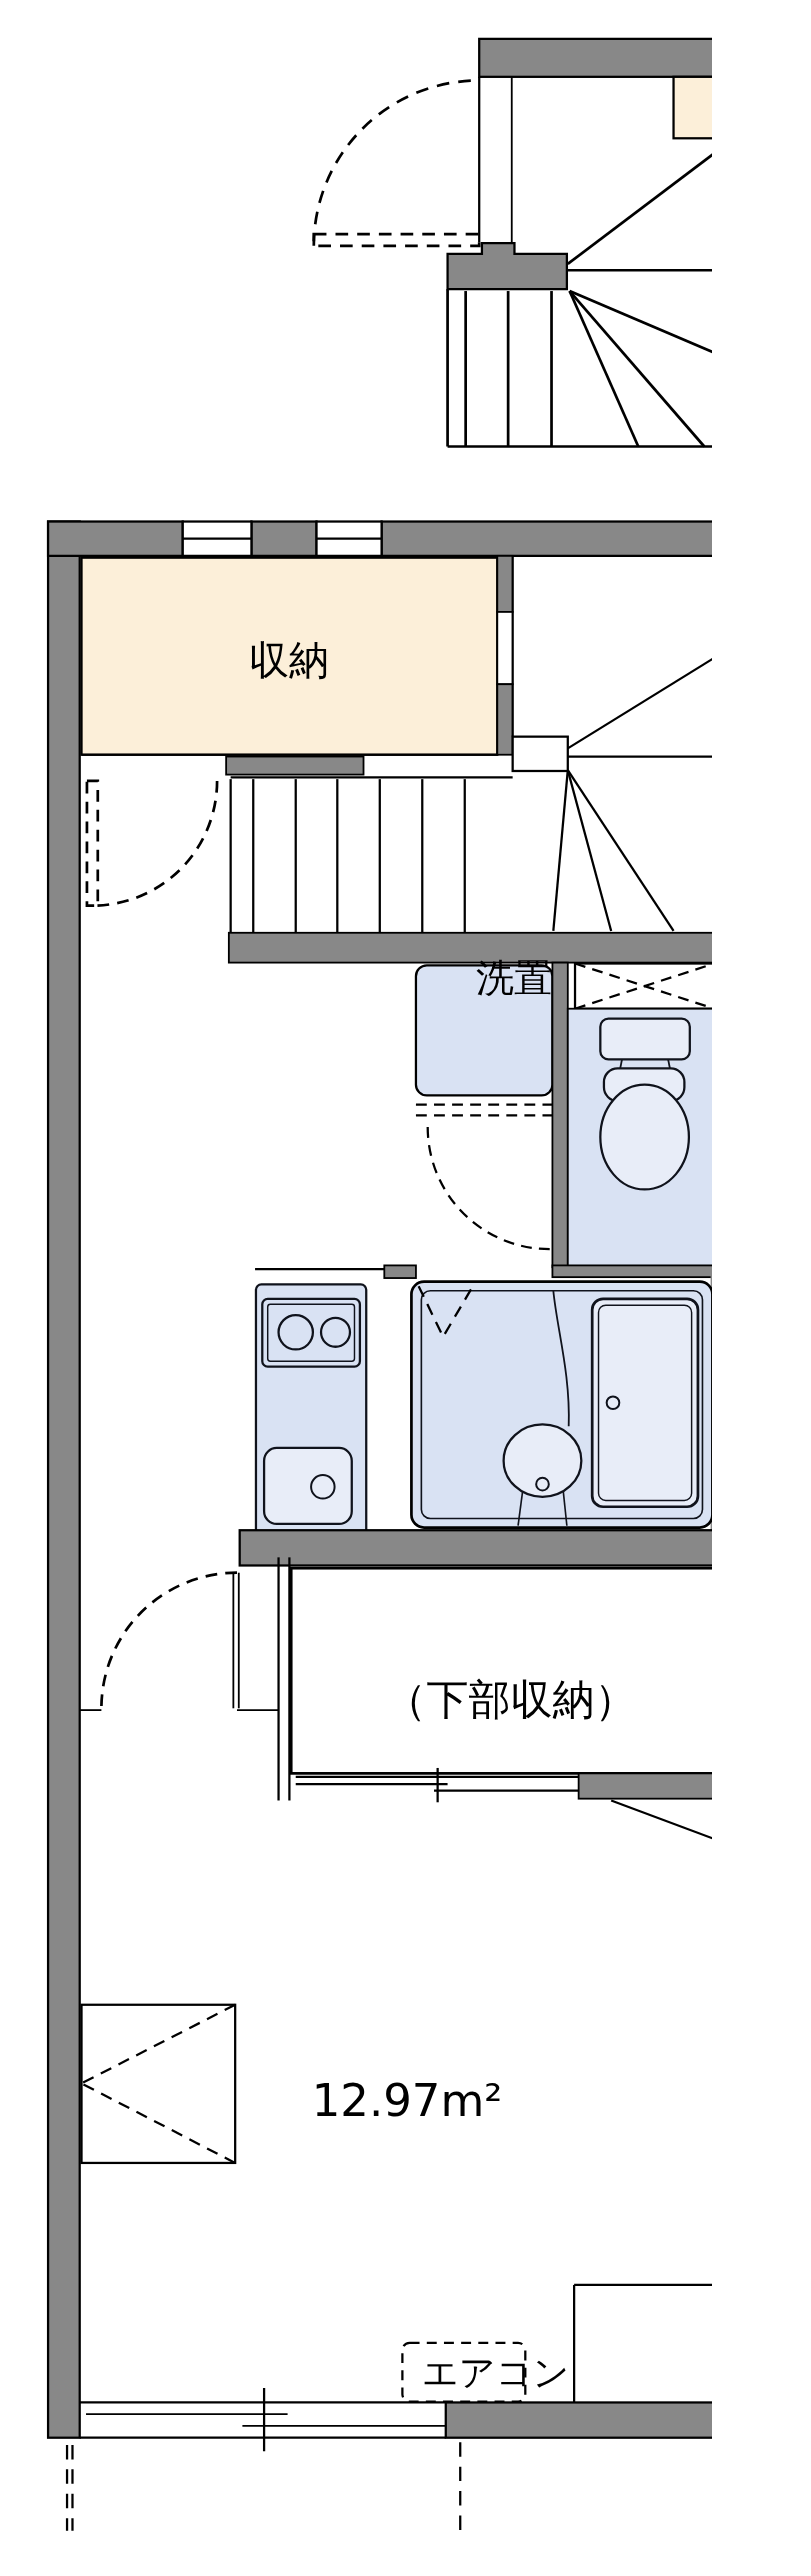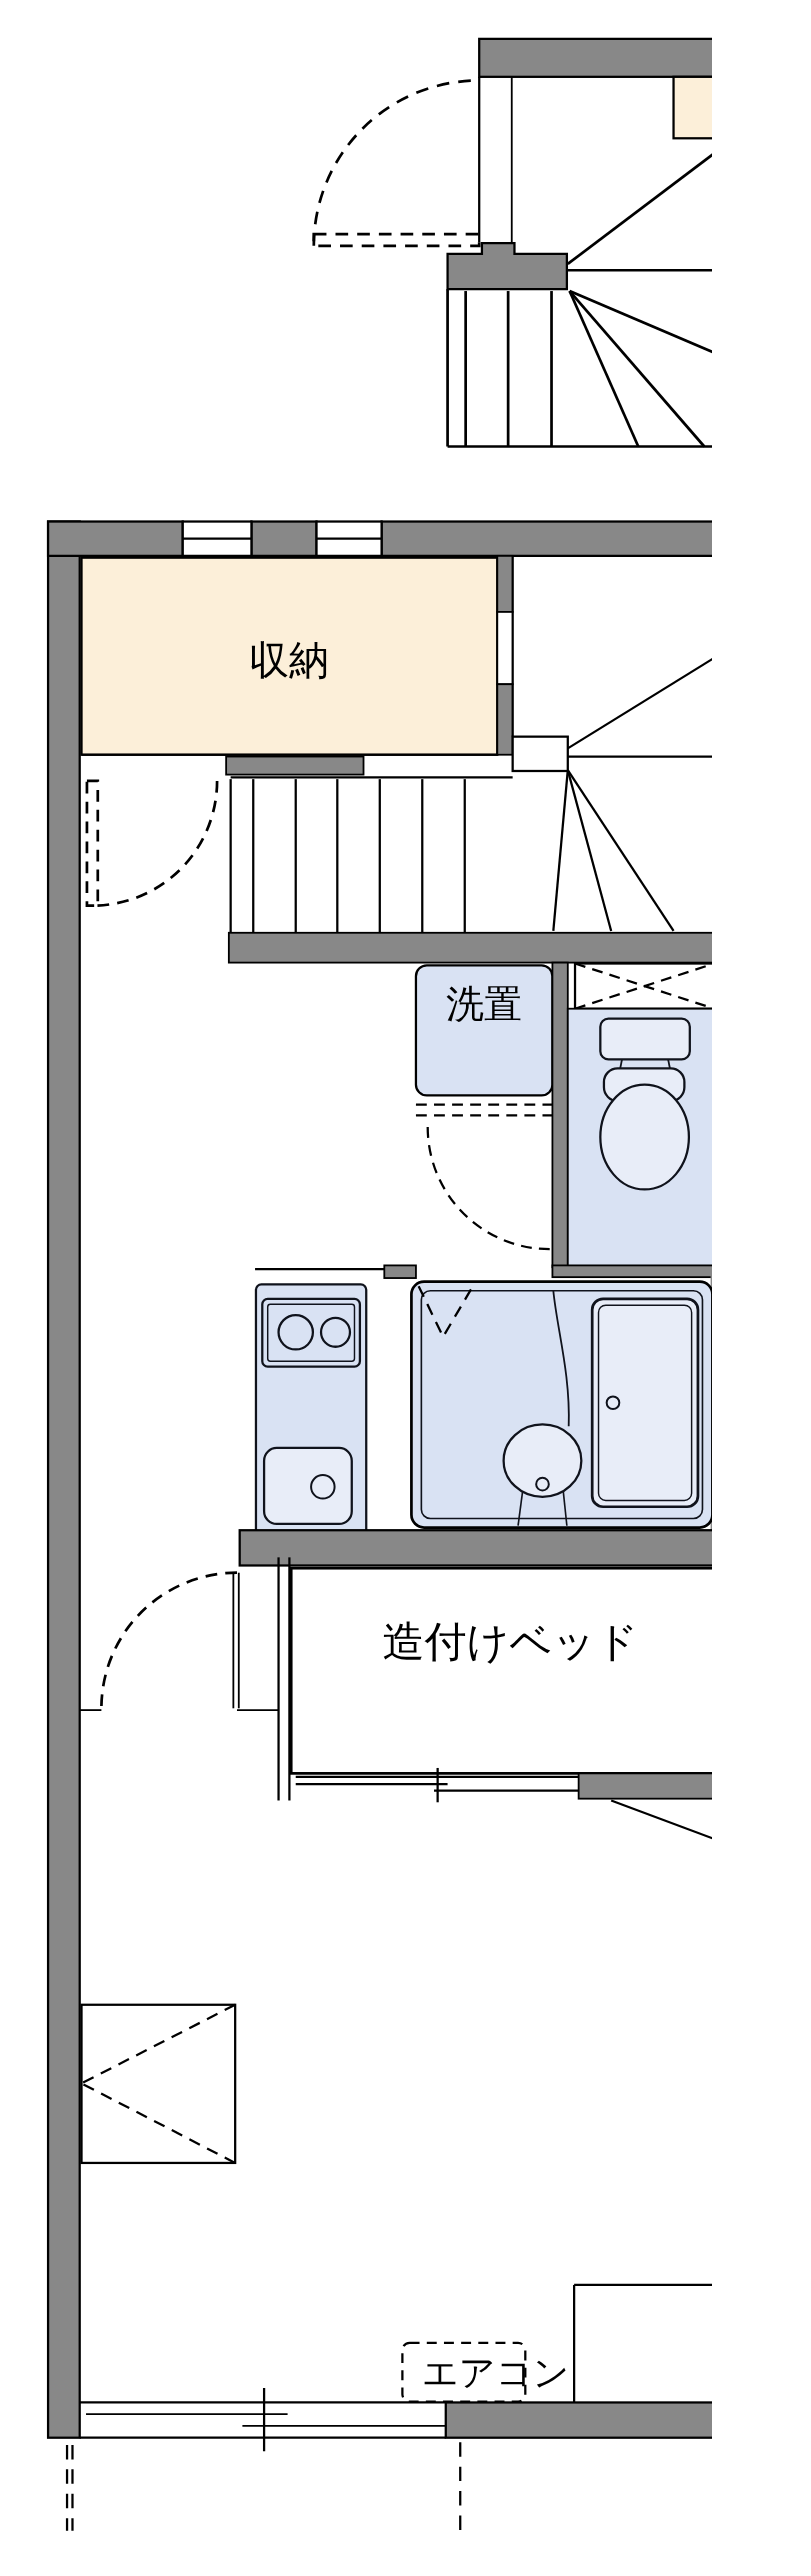"洗置" .lbl-washer { text-align: none -> right; top: 979px -> 953px }
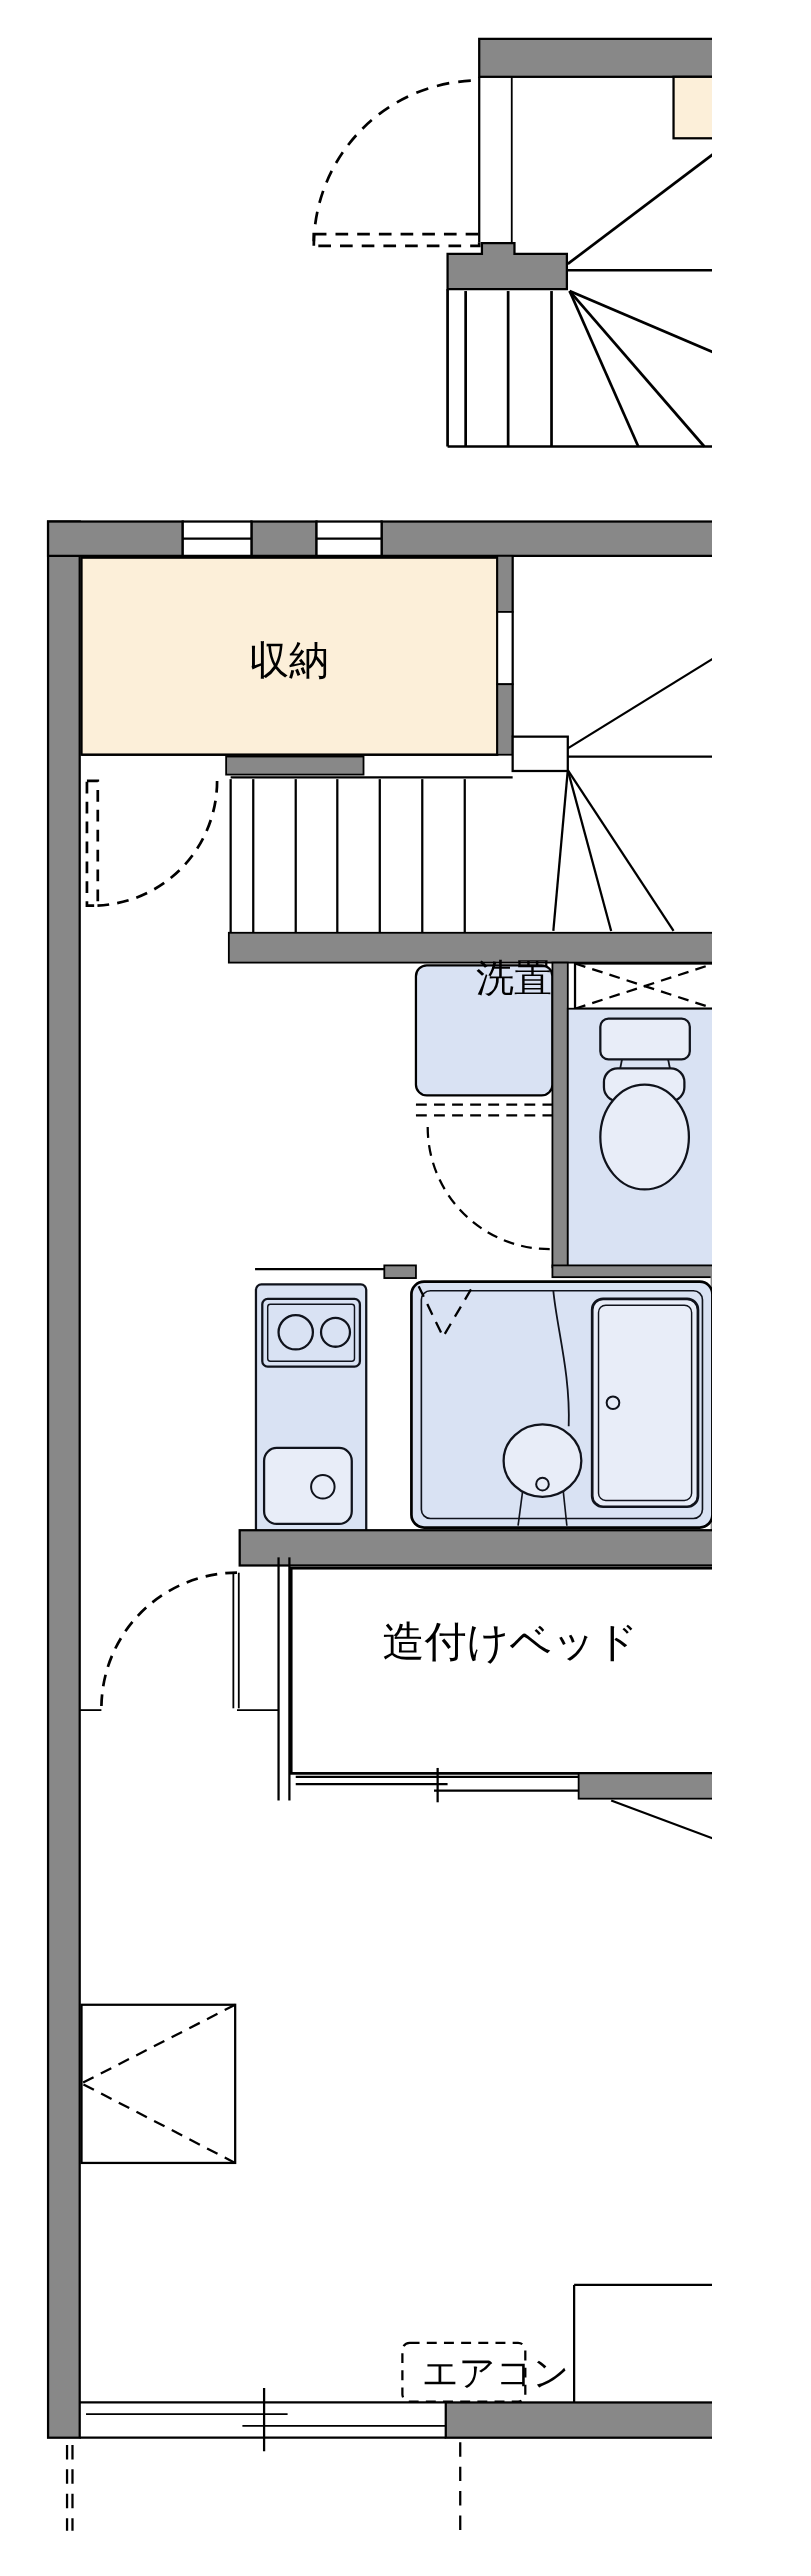"造付けベッド" div.lbl { html: <div>造付けベッド</div> -> none }
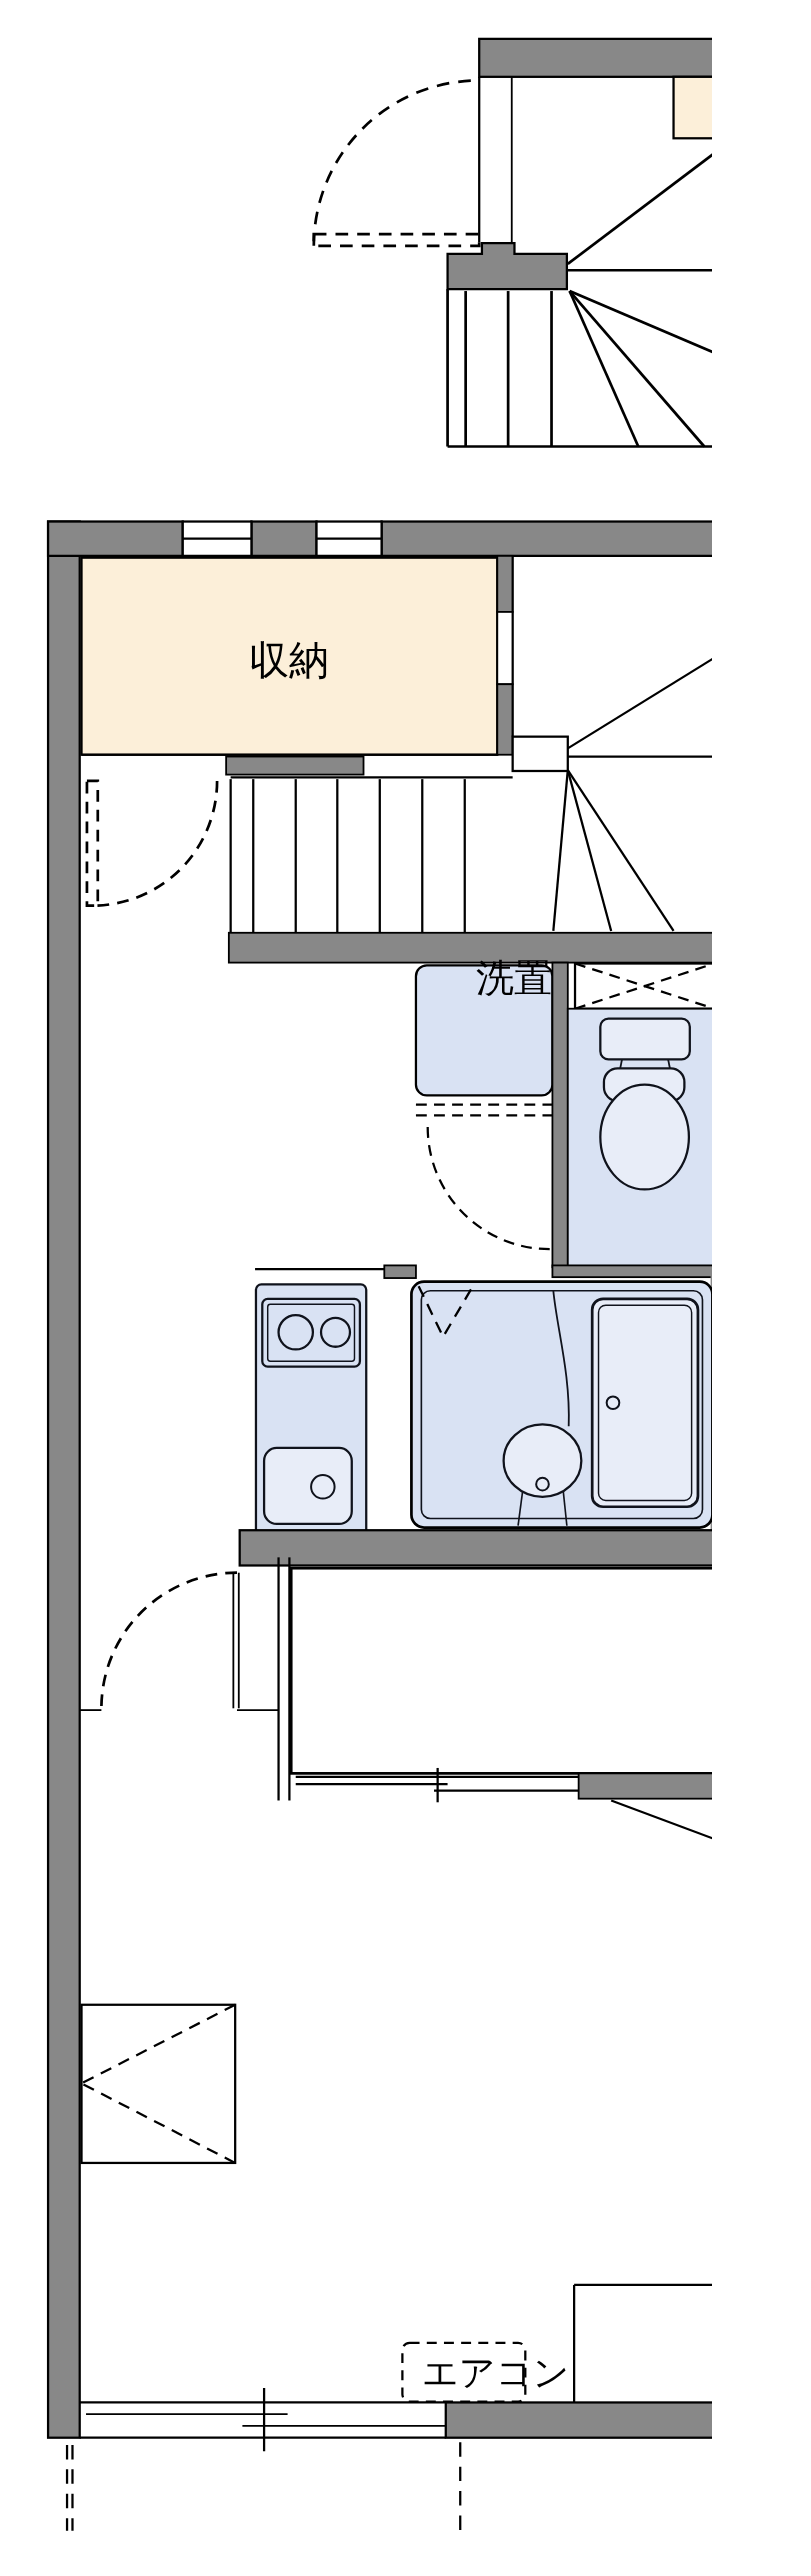"（下部収納）" div.lbl { html: none -> <div>（下部収納）</div> }
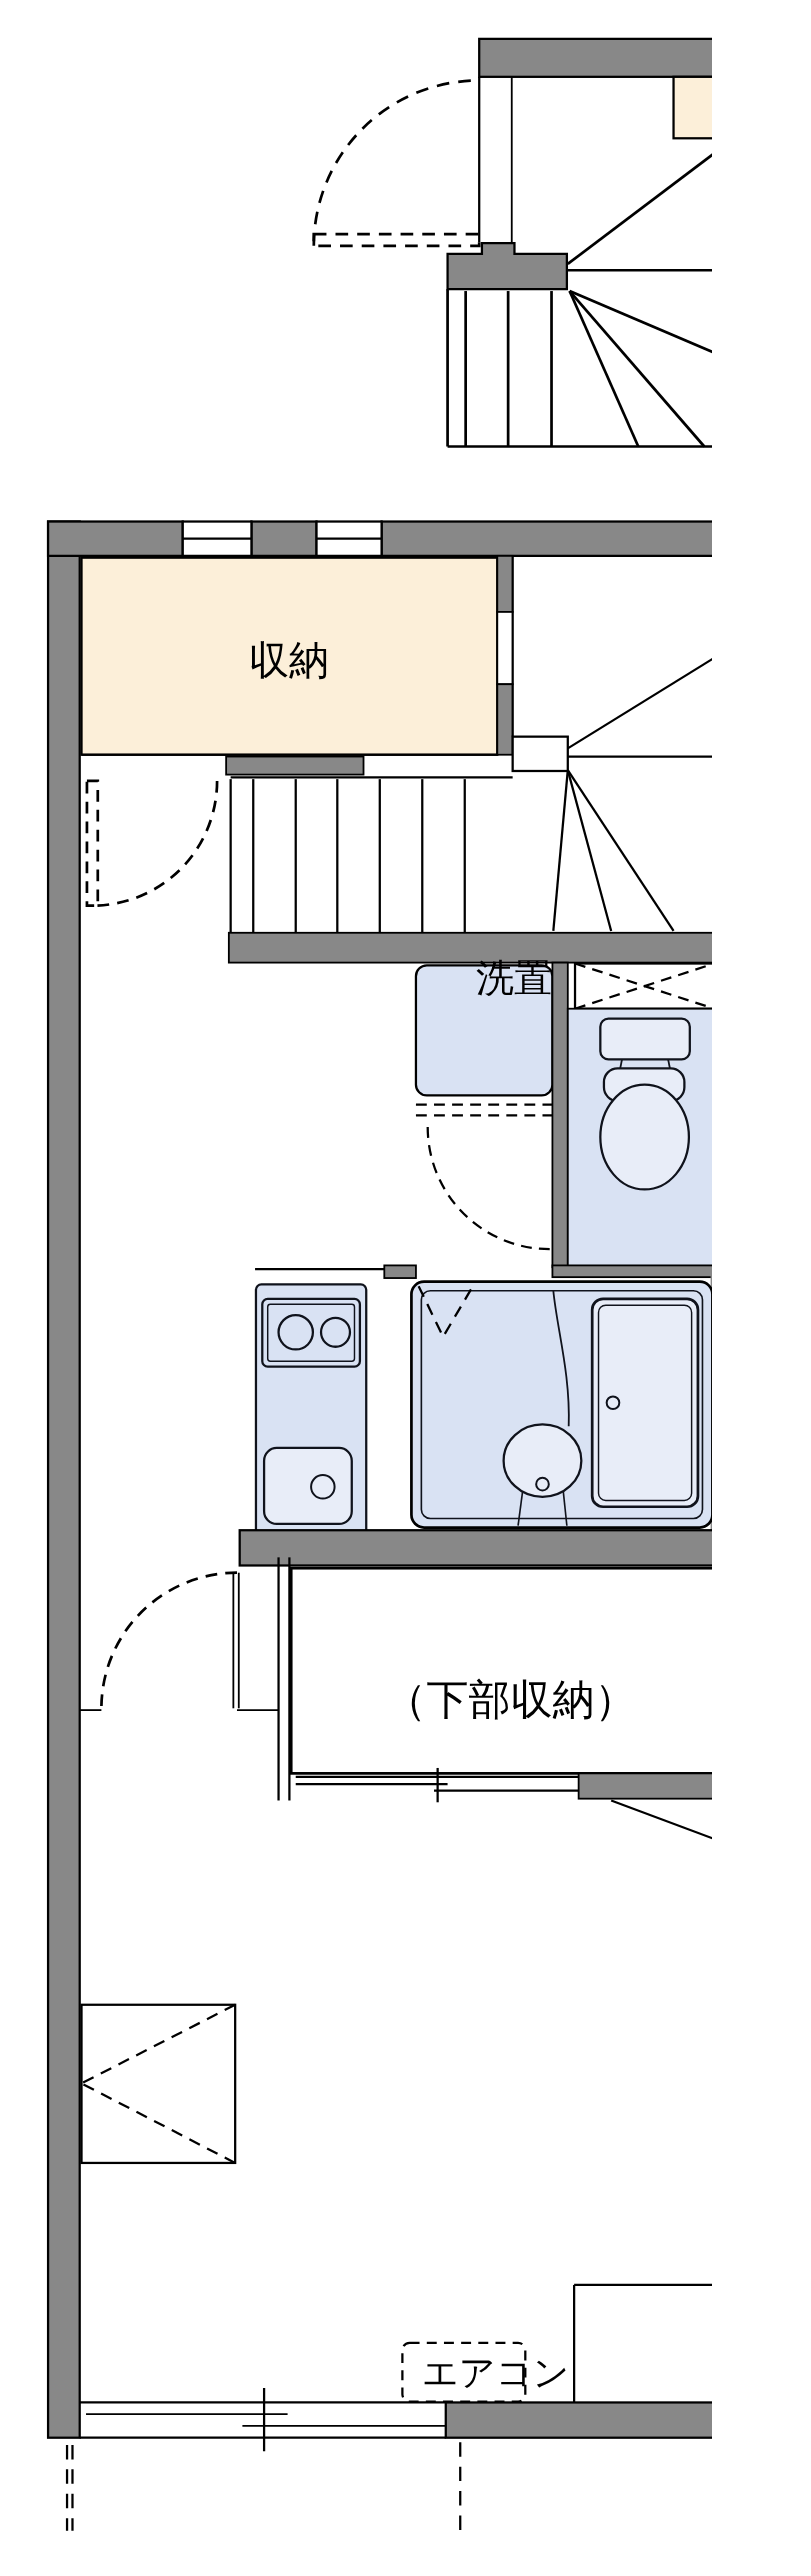"12.97m²" div.lbl { html: none -> <div>12.97m²</div> }
